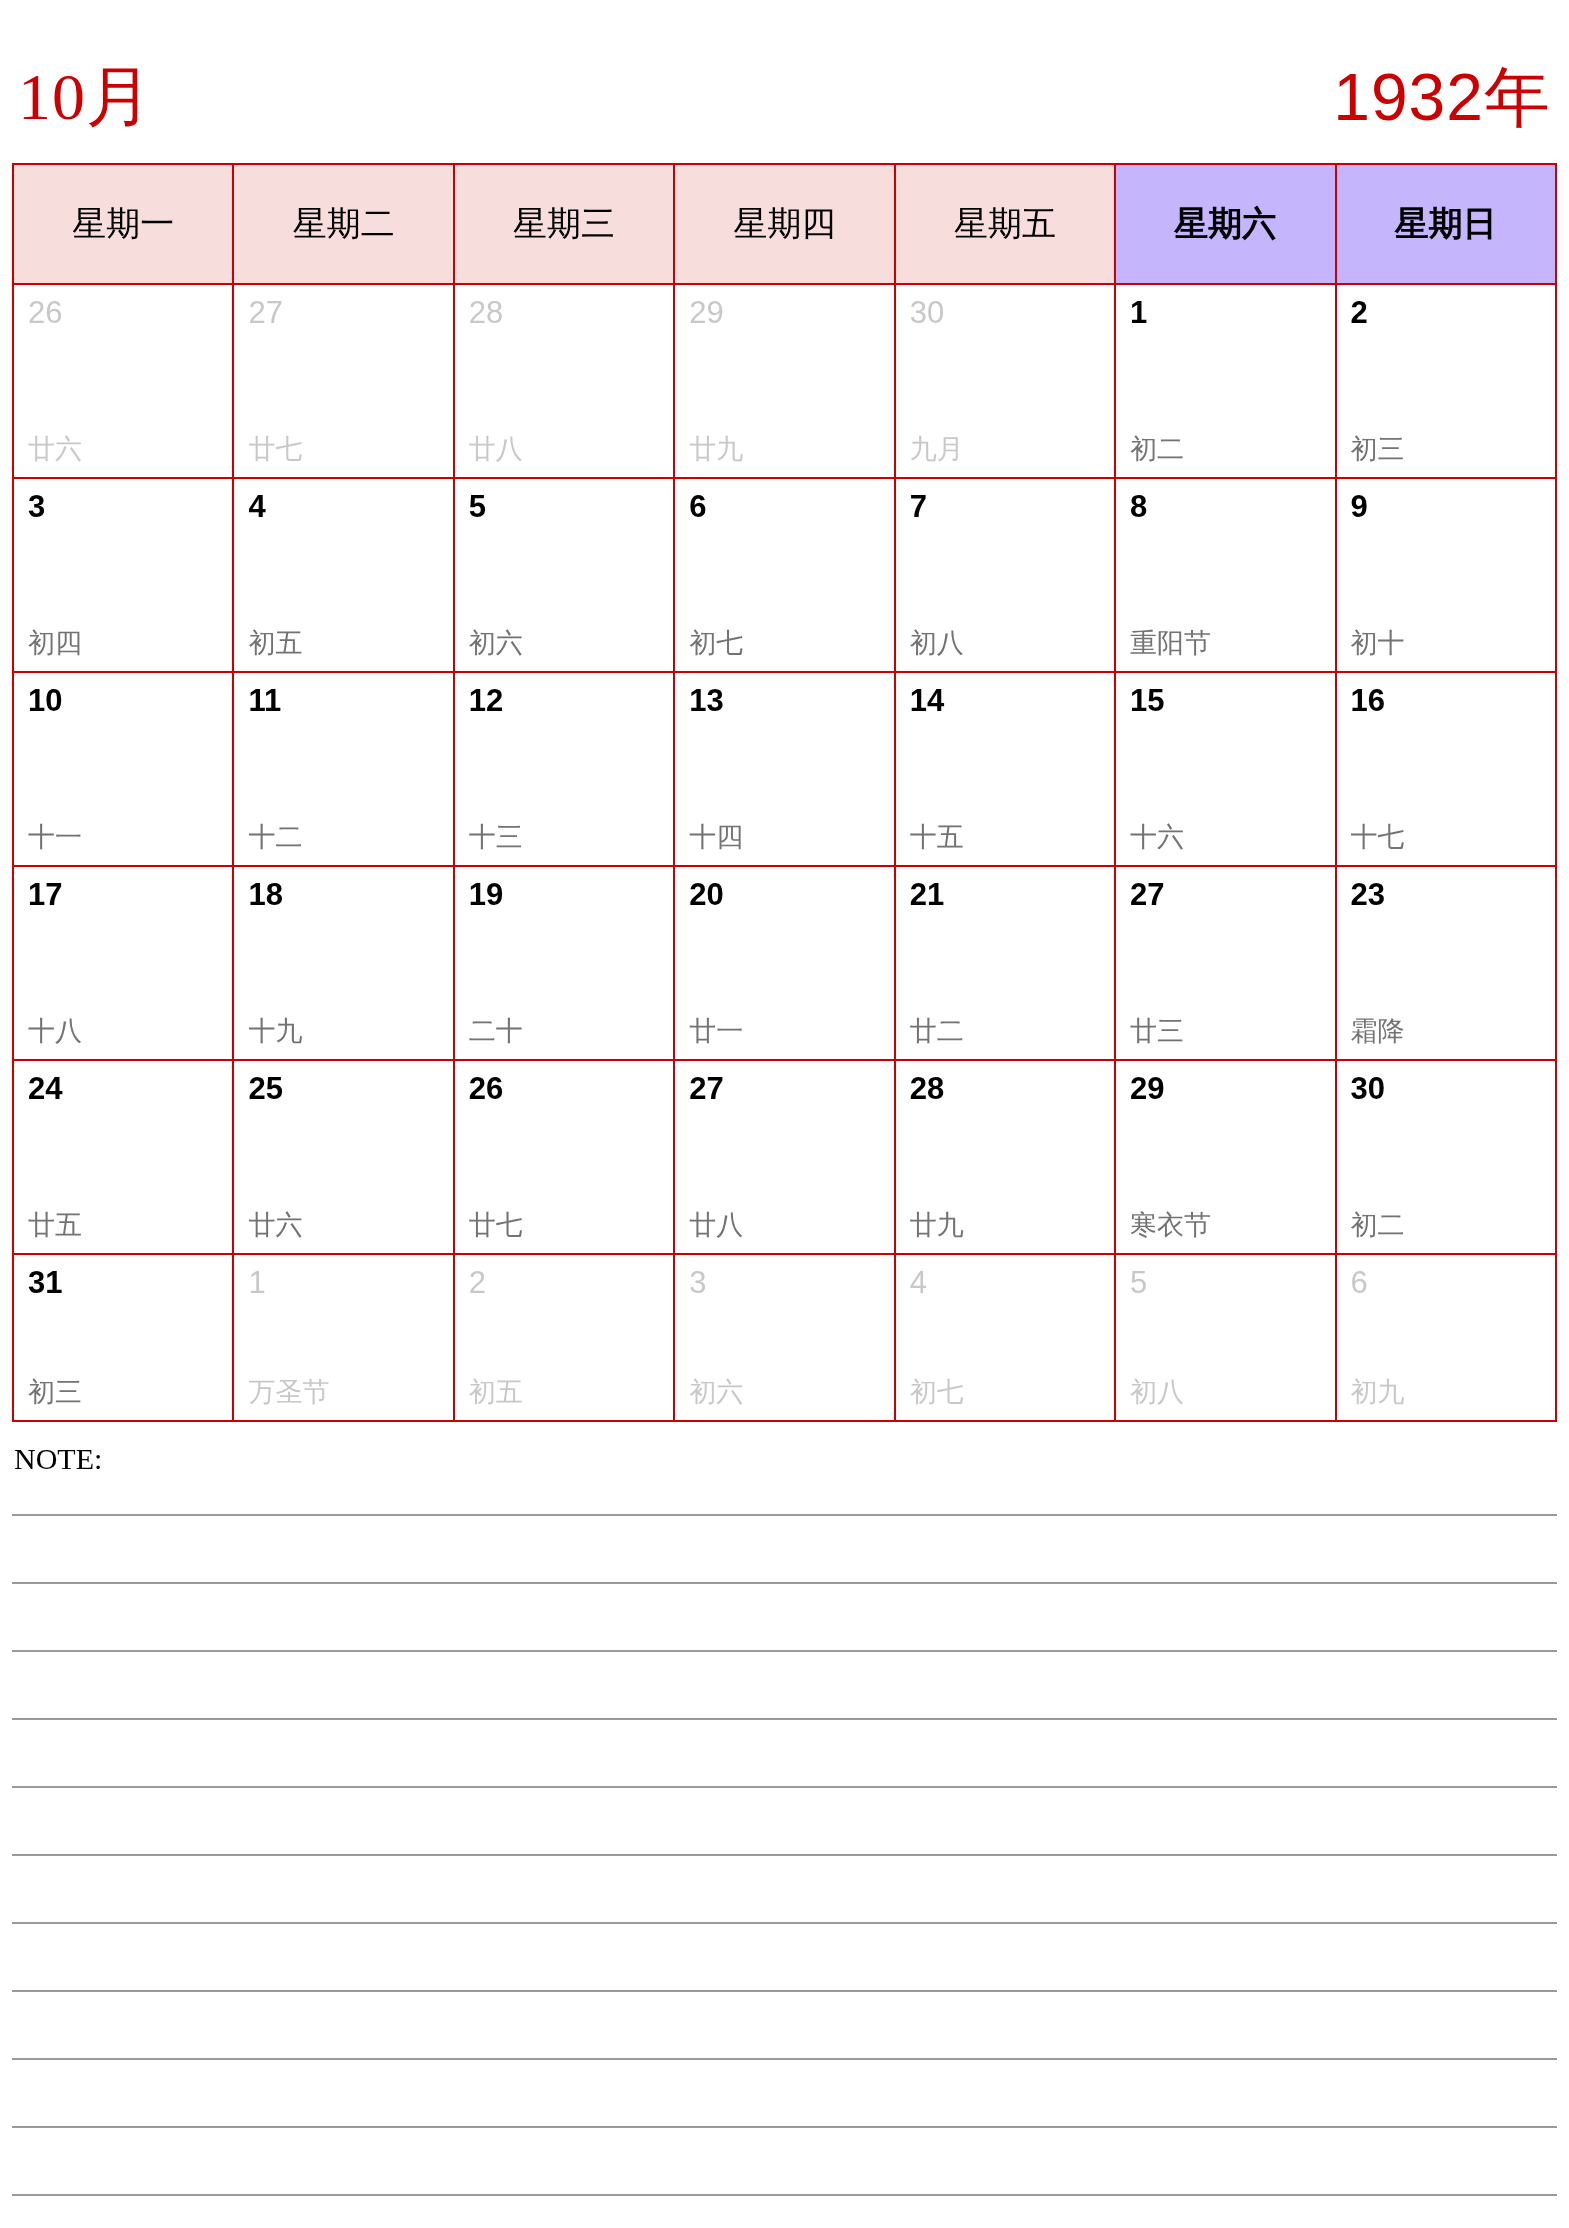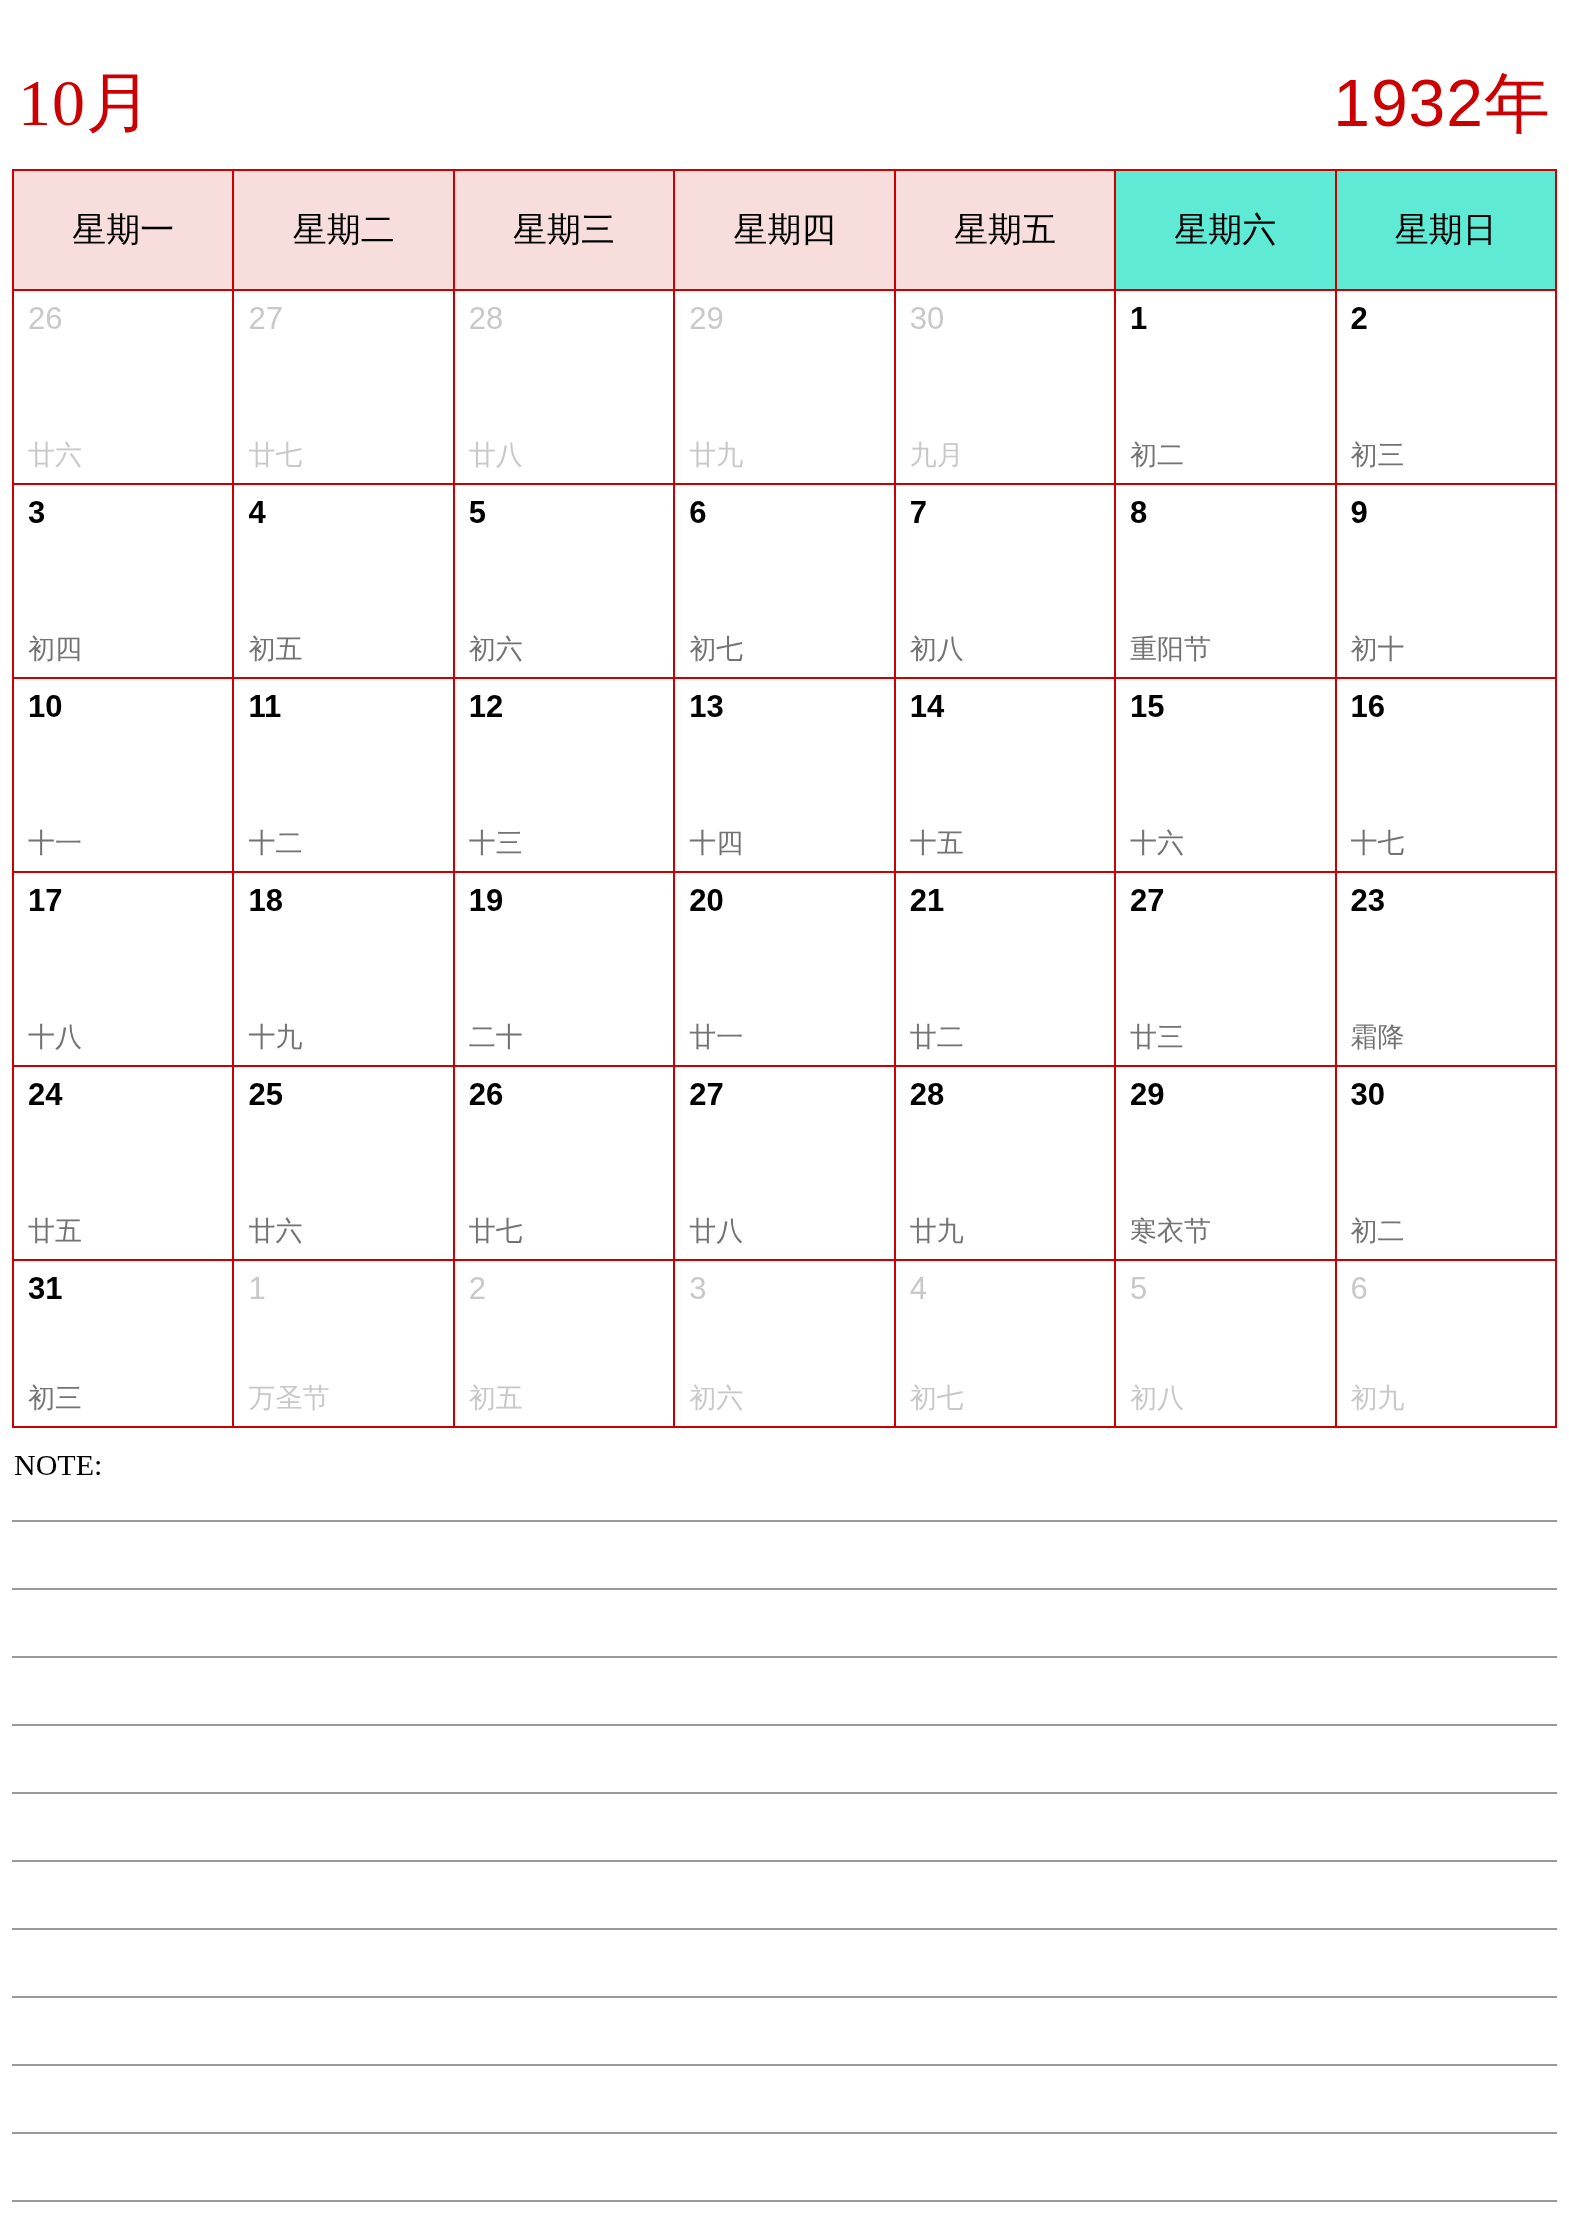"10月" .page { padding: 16px 12px -> 10px 12px }
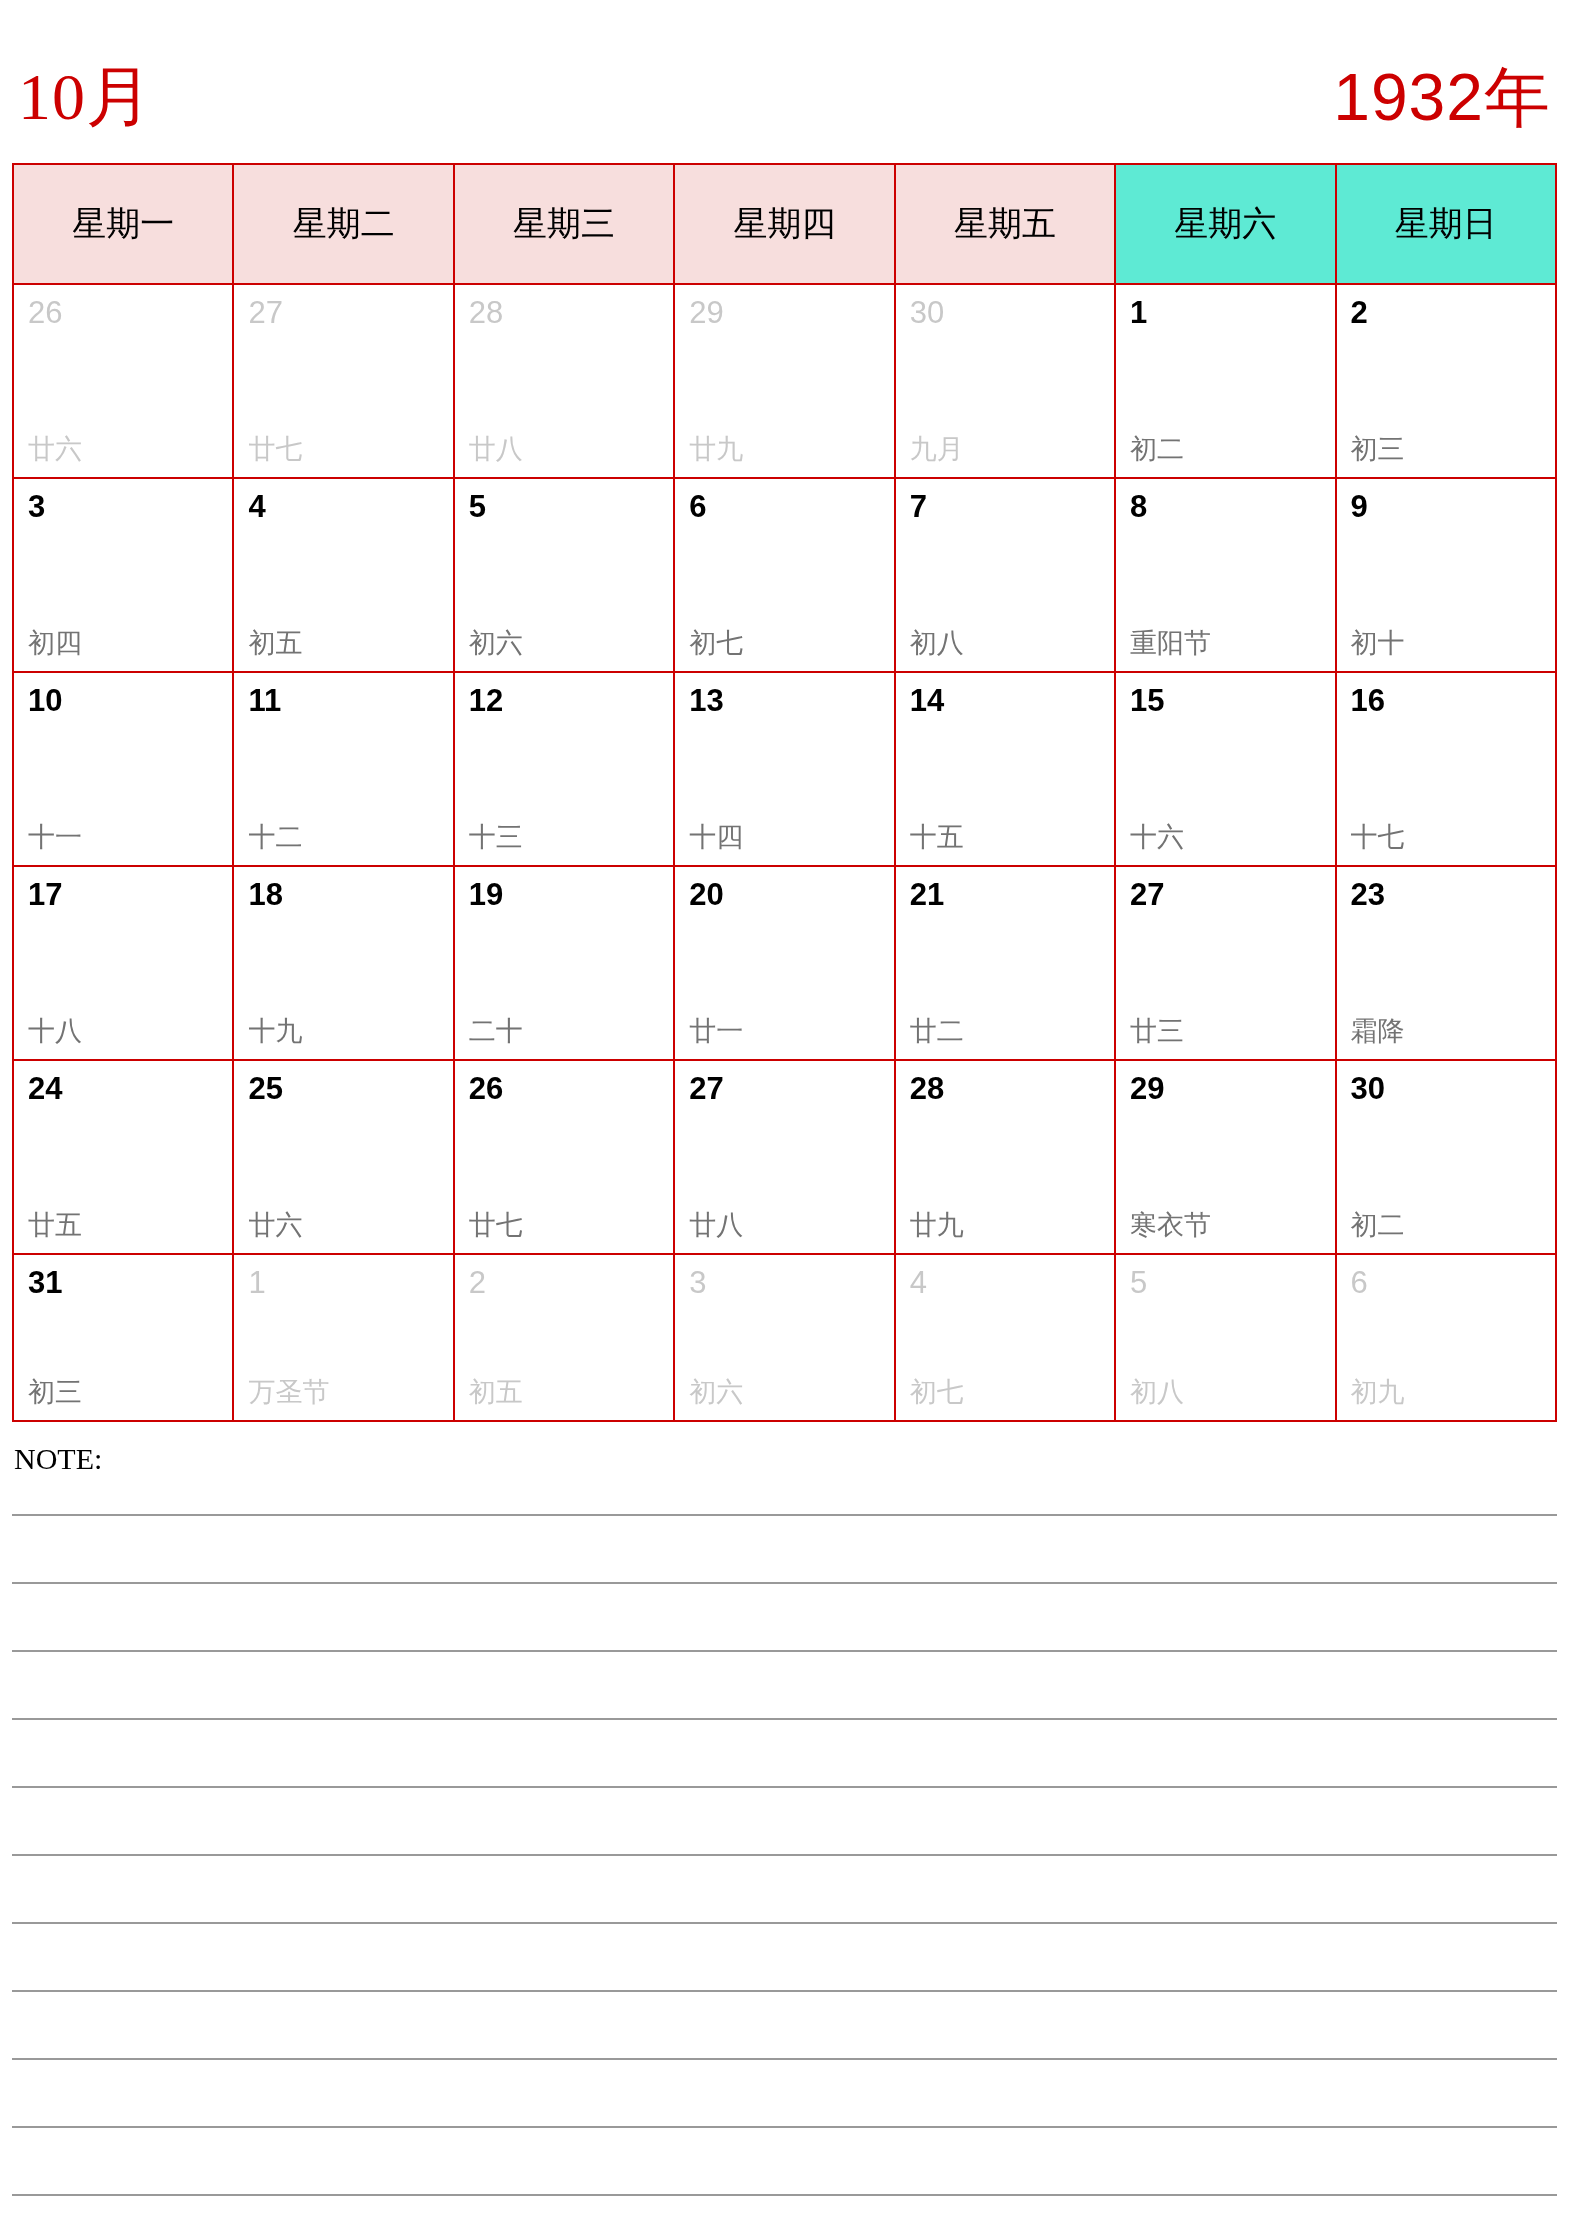"星期六" .calendar th.weekend { background: #5eead4 -> #c4b5fd; font-weight: none -> bold }
